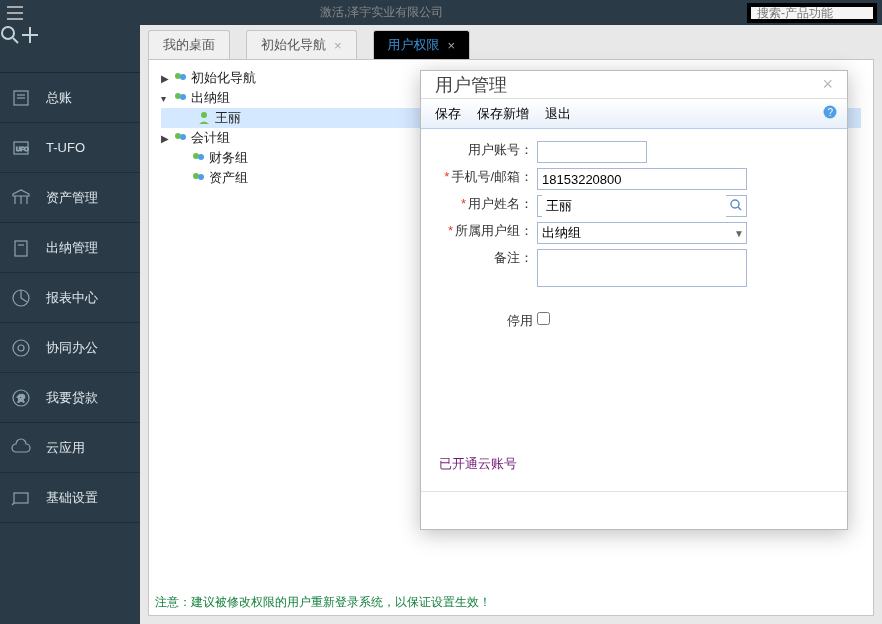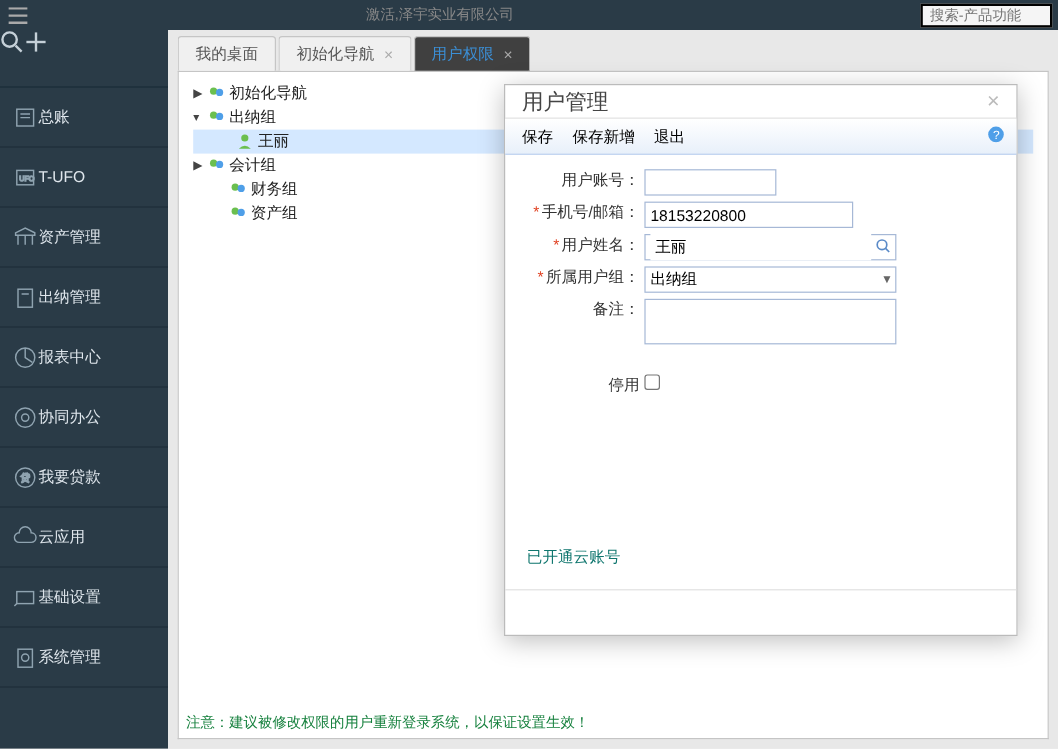"激活,泽宇实业有限公司" .topbar .title-area { left: 305px -> 320px }
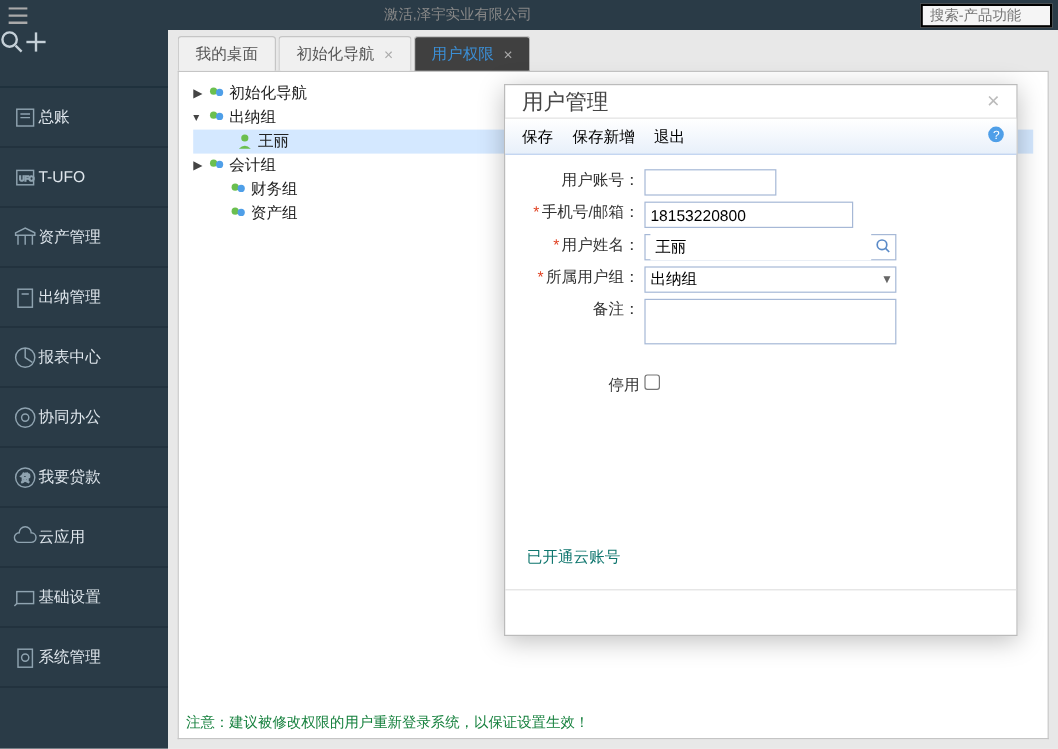"搜索-产品功能" .topbar .search-area { border: 2px solid #000000 -> 4px solid #000000; width: 110px -> 130px }
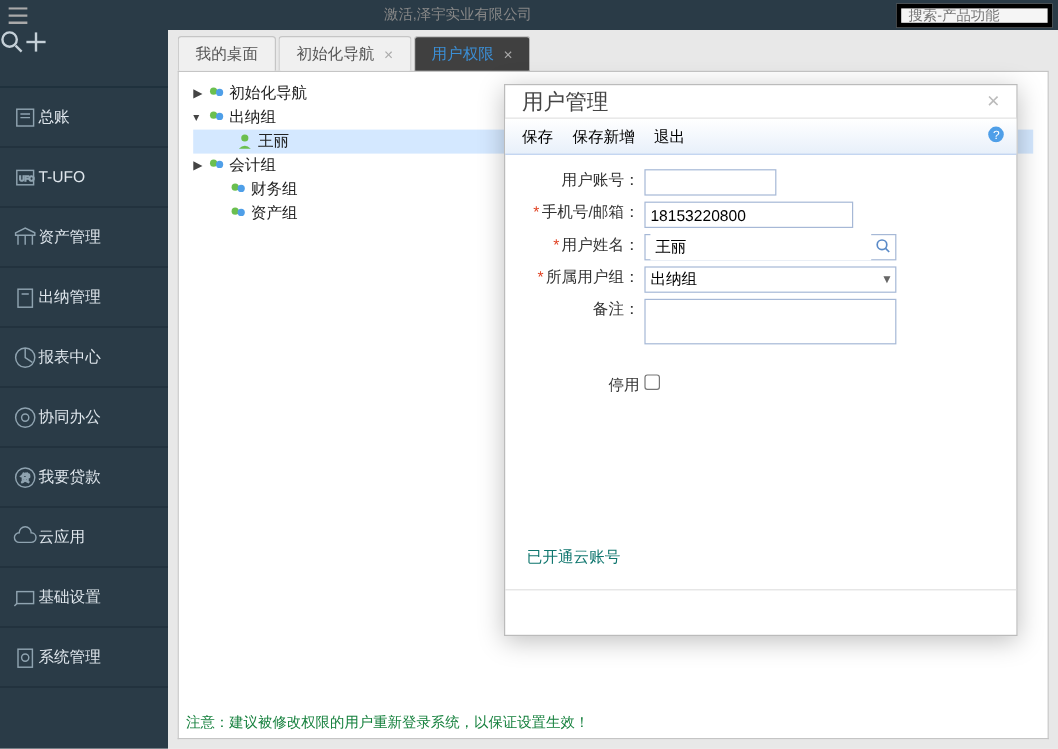"我的桌面" .tab { margin-right: 2px -> 16px }
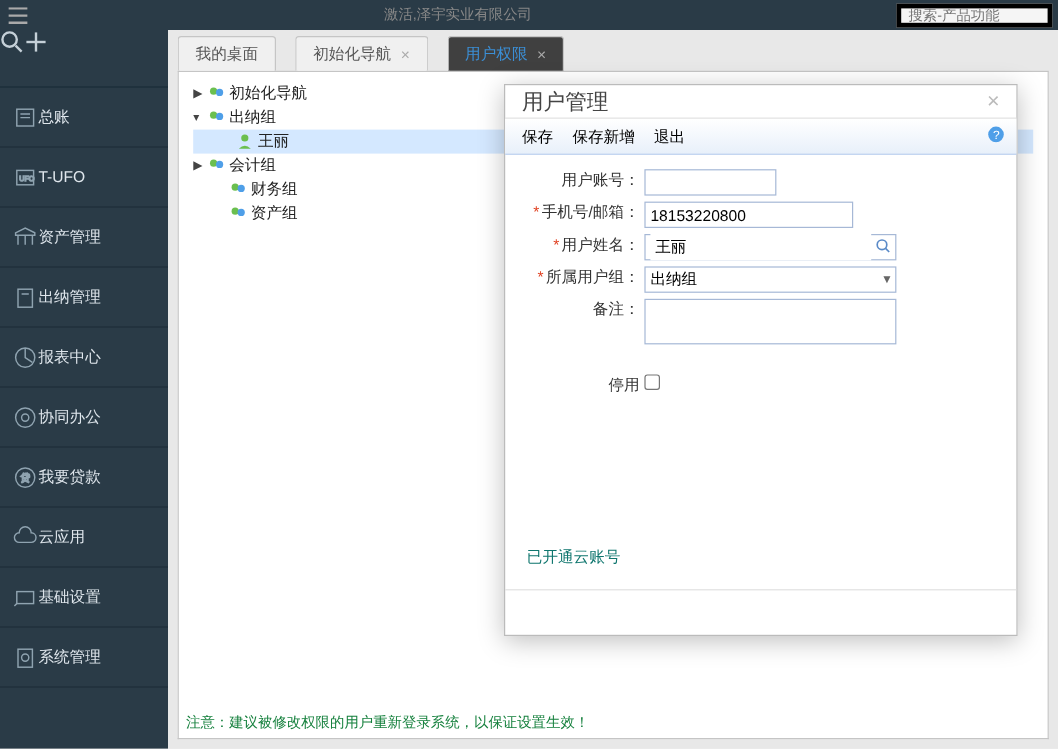"用户权限" .tab.active { background: #404040 -> #000000 }
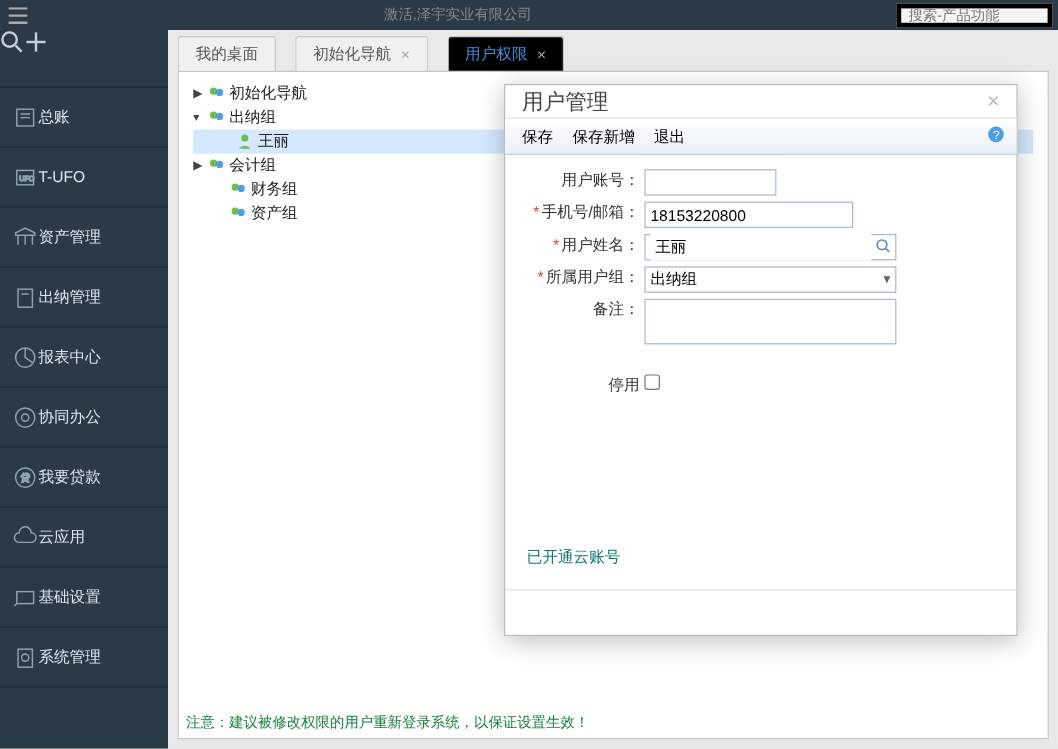"总账" .sidebar .sidebar-item { gap: 0 -> 14px }
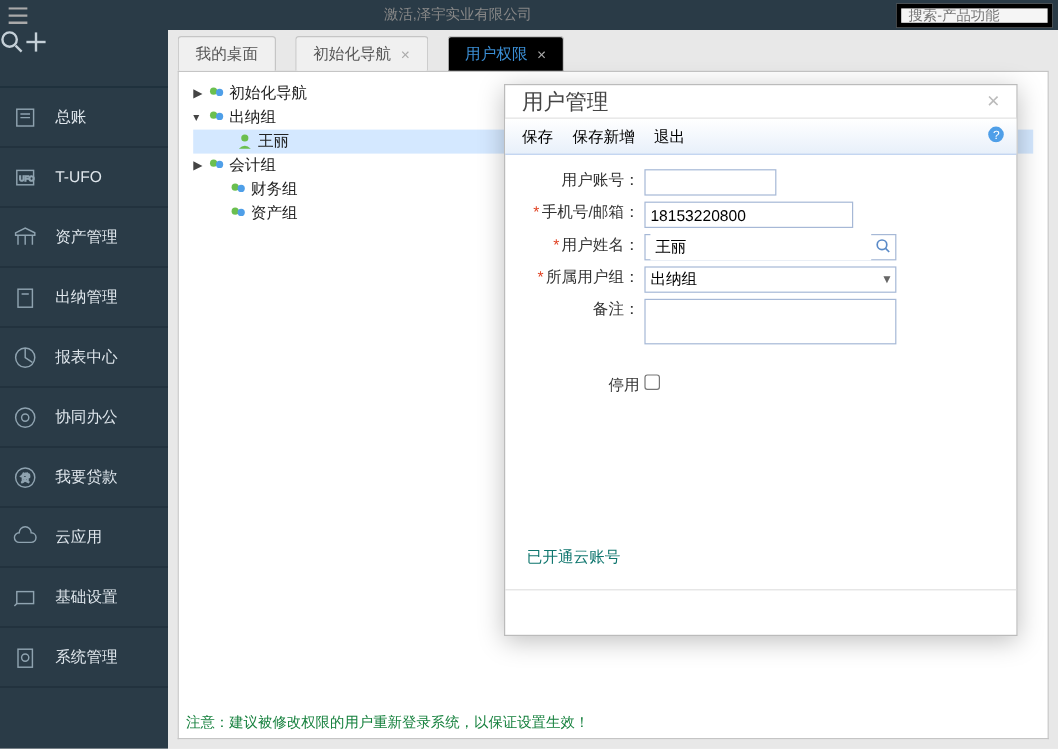"18153220800" .form-row .input-md { width: 174px -> 210px }
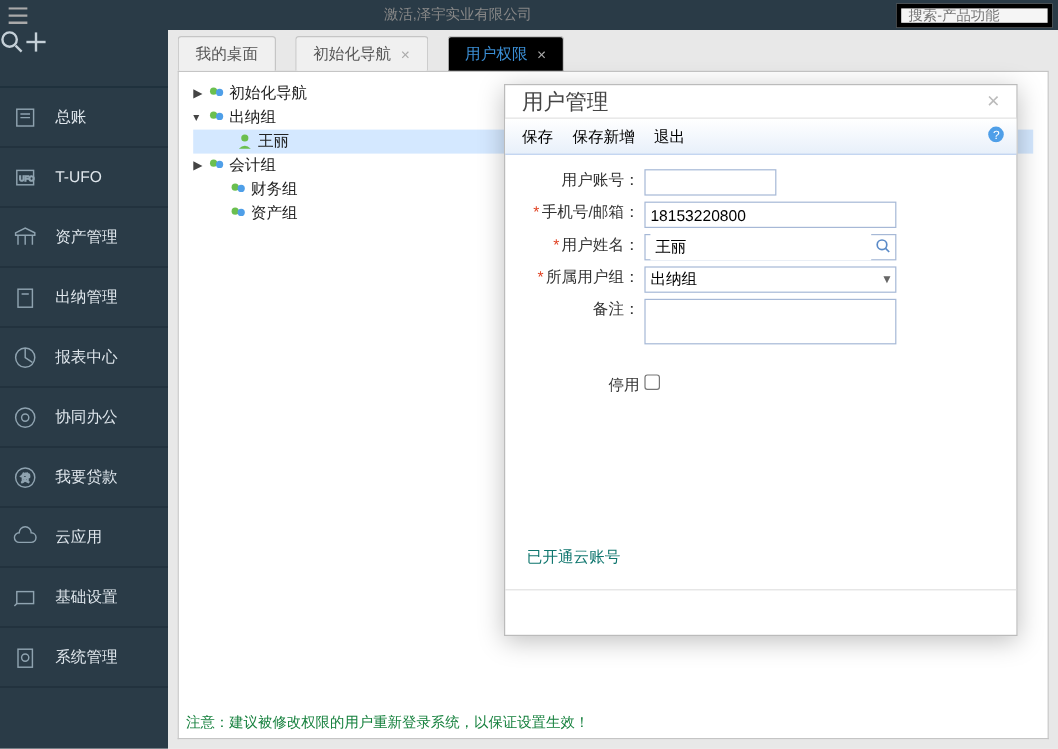"已开通云账号" .cloud-note { color: #0f766e -> #701a75 }
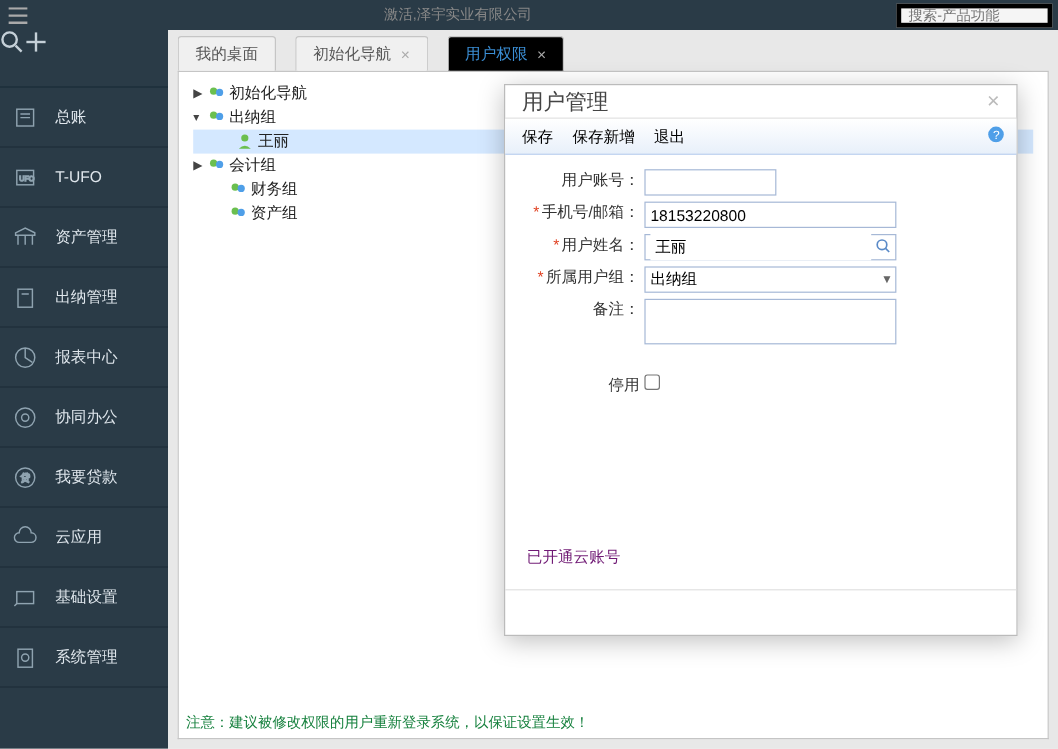"系统管理" div.sidebar-item { html: <div> <span> <svg> <rect></rect> <circle></circle> </svg> </span> <span>系统管理</span> </div> -> none }
